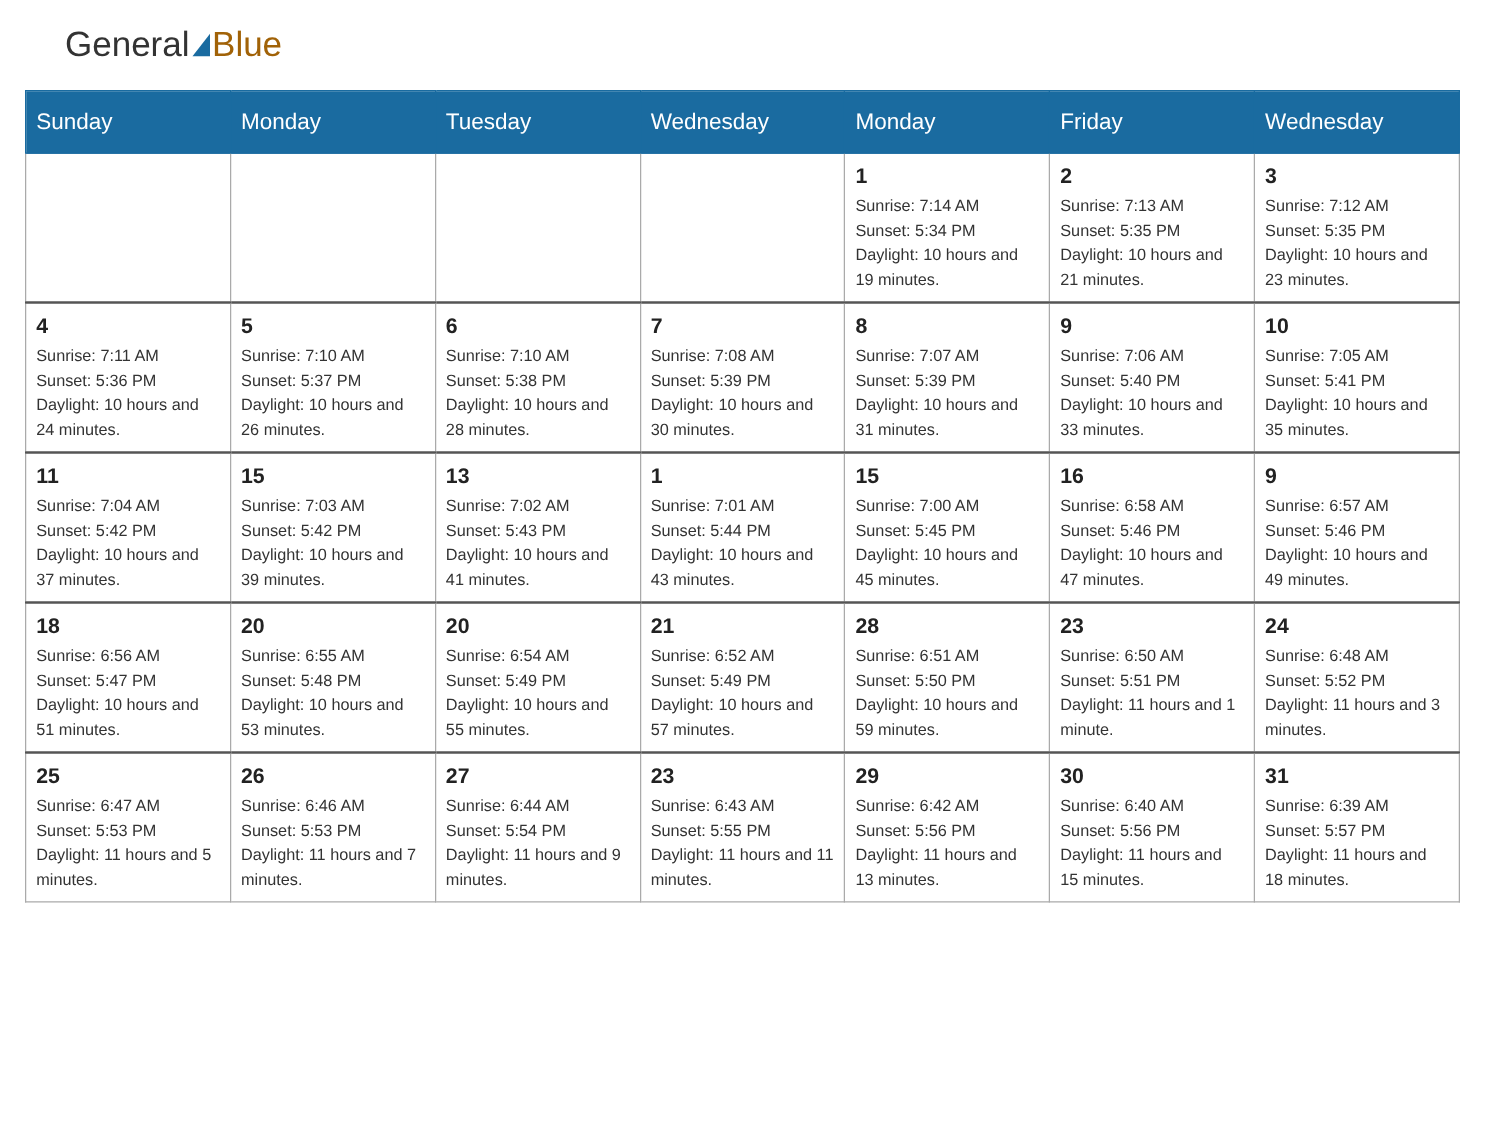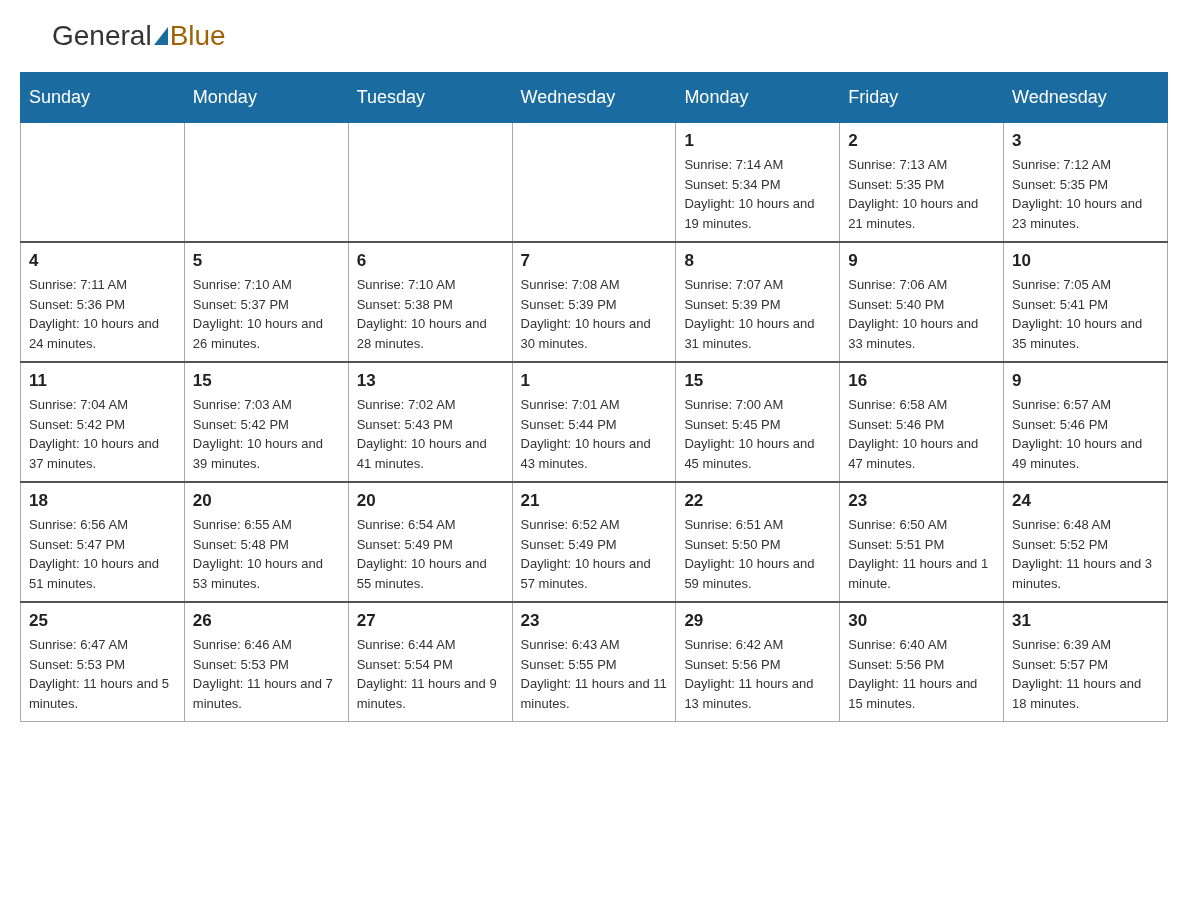"22" span.day-number { text: 22 -> 28 }
